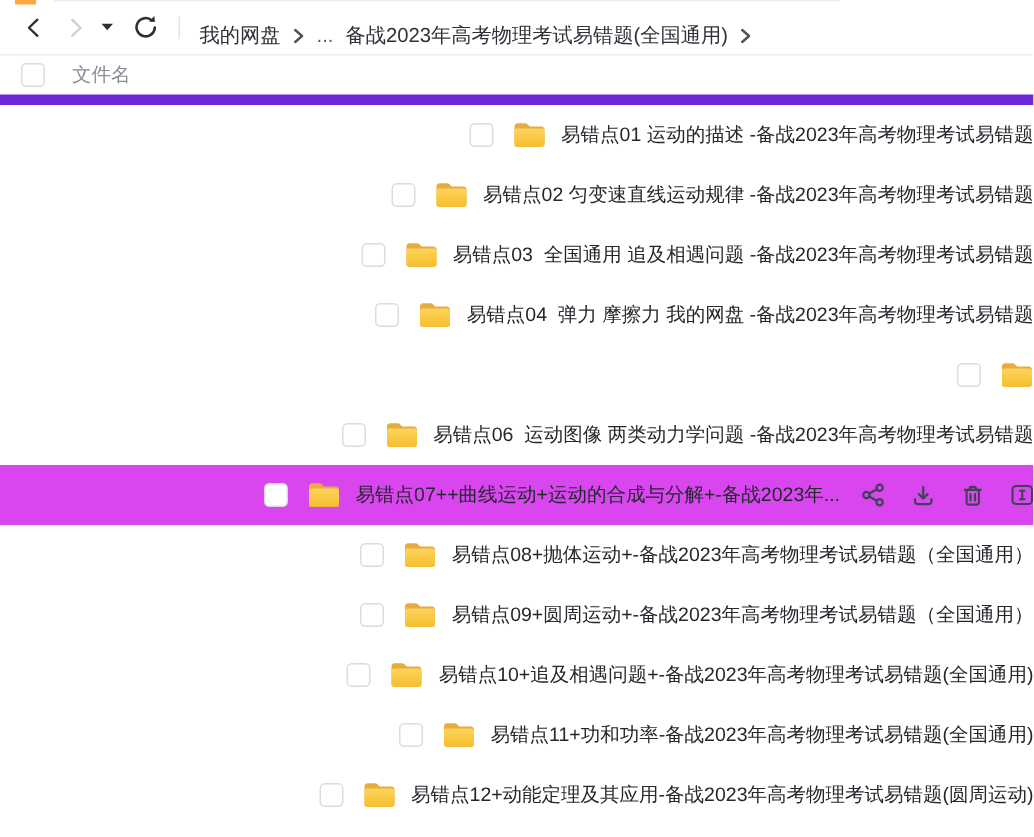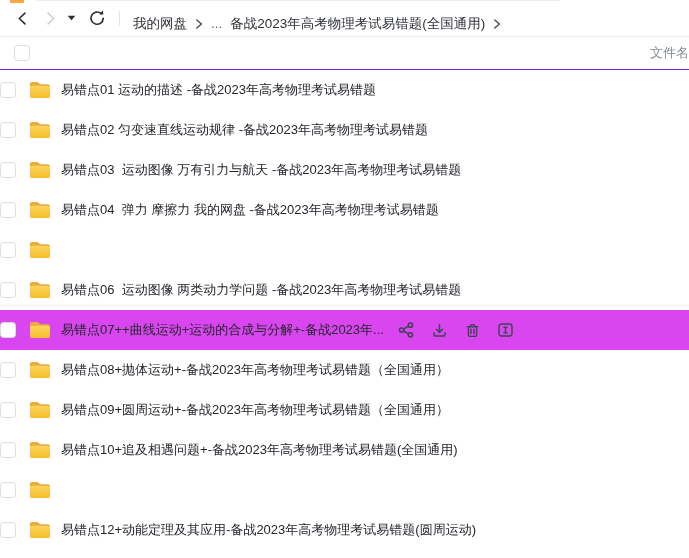"文件名" .list-header { border-bottom: 1px solid #6d28d9 -> 7px solid #6d28d9; justify-content: space-between -> none }
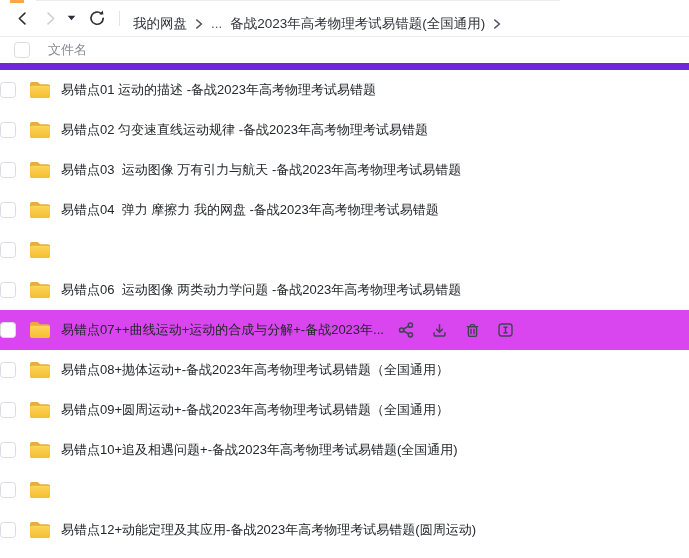"易错点01 运动的描述 -备战2023年高考物理考试易错题" .row { justify-content: none -> flex-end; padding-left: 0 -> 12px }
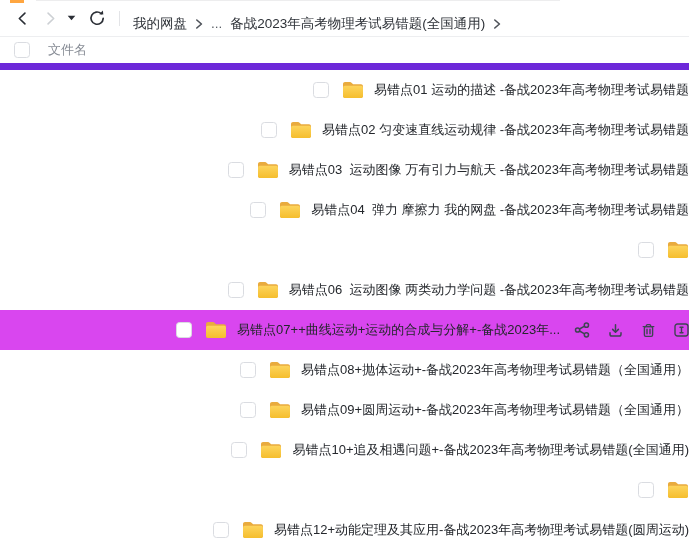"易错点03 运动图像 万有引力与航天 -备战2023年高考物理考试易错题" span.fname { text: 运动图像 万有引力与航天 -> 全国通用 追及相遇问题 }
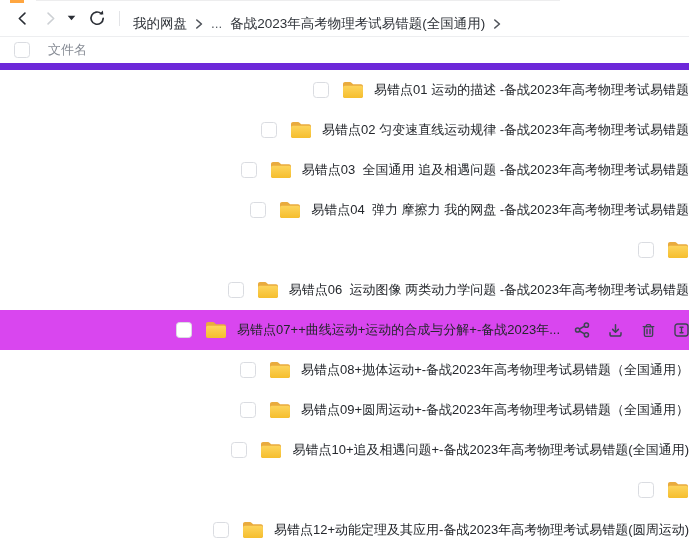"易错点11+功和功率-备战2023年高考物理考试易错题(全国通用)" span.fname { html: none -> <span>易错点11+功和功率-备战2023年高考物理考试易错题(全国通用)</span> }
